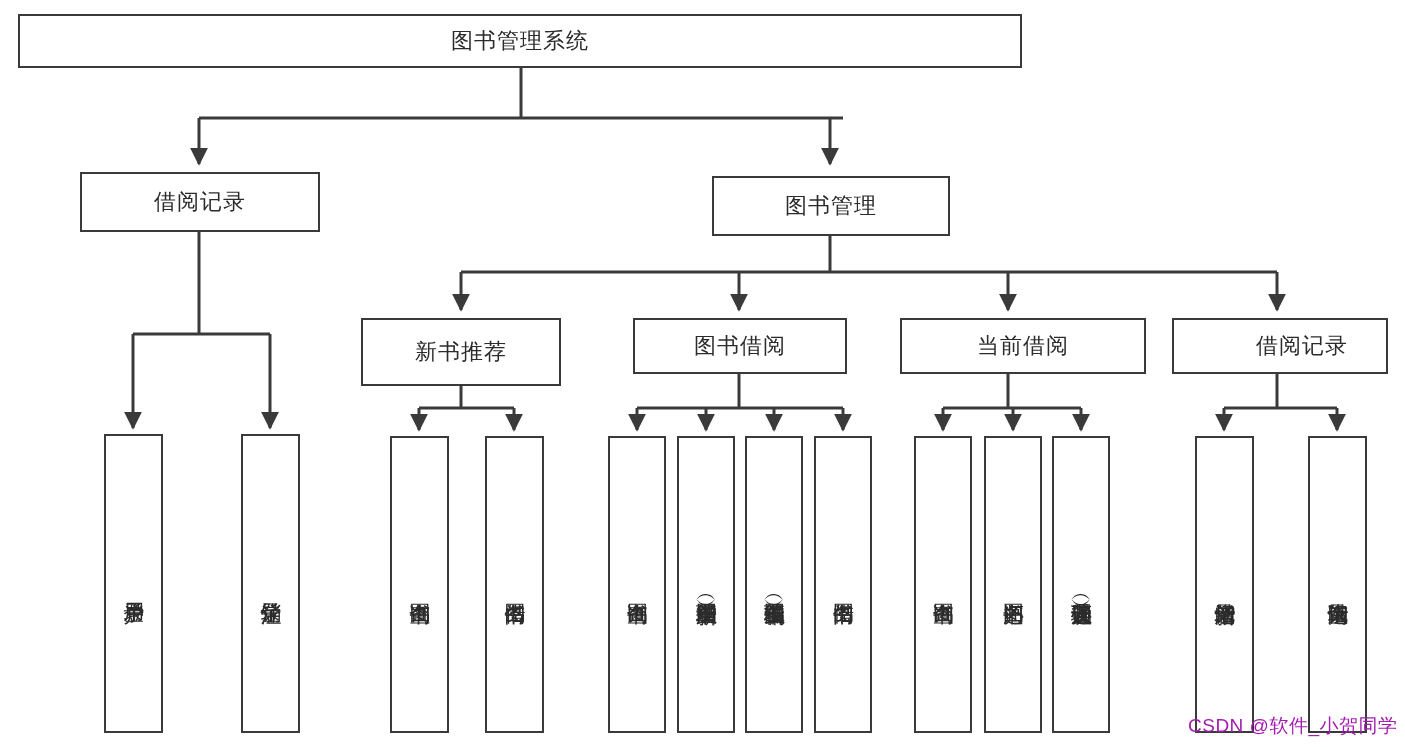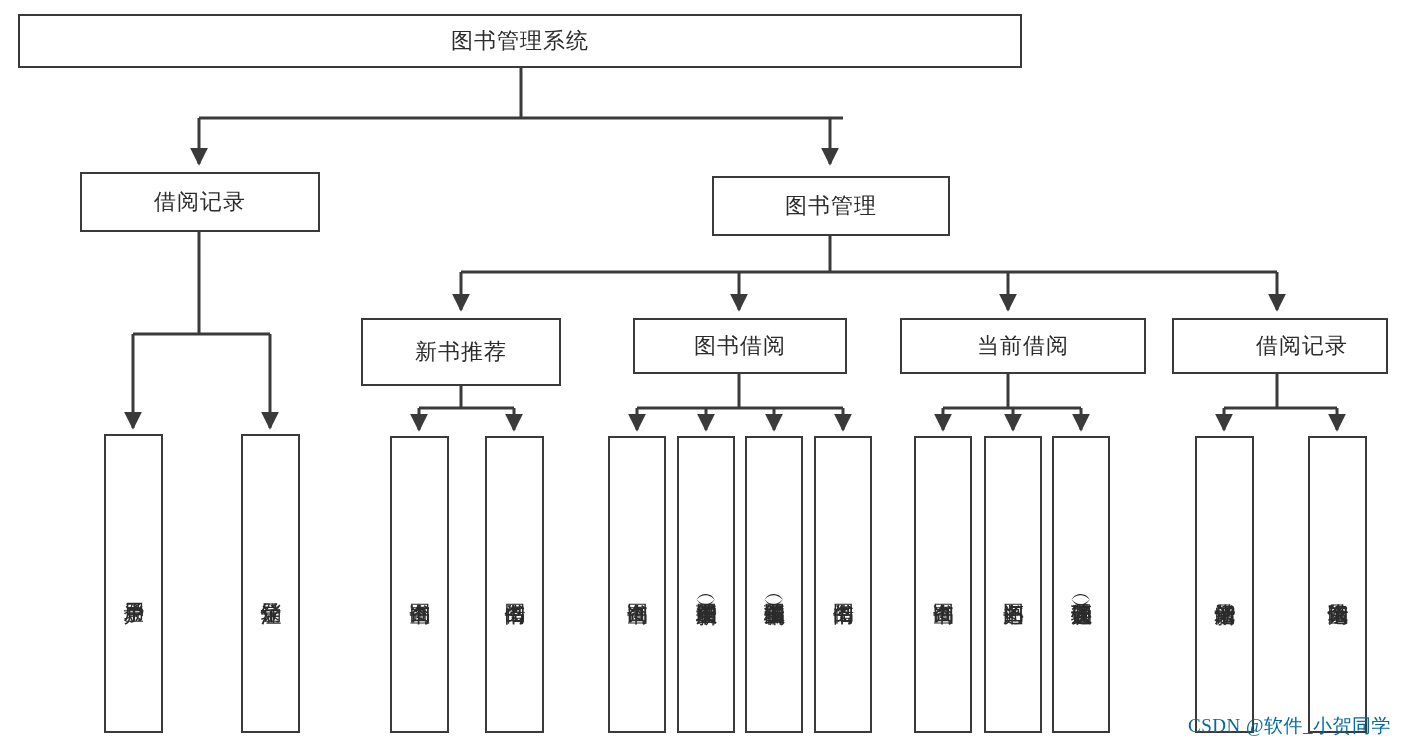"CSDN @软件_小贺同学" .watermark { color: #0369a1 -> #a21caf; font-family: Liberation Serif, serif -> none }
